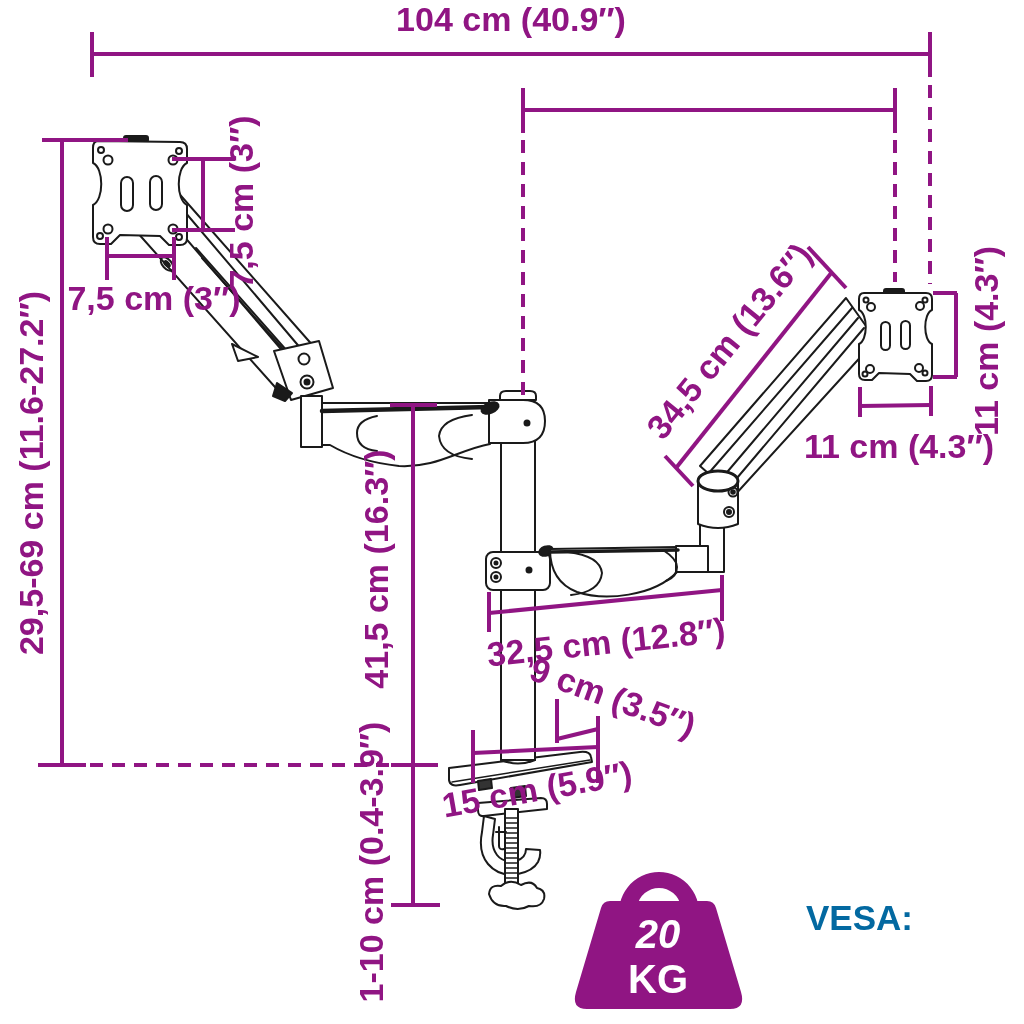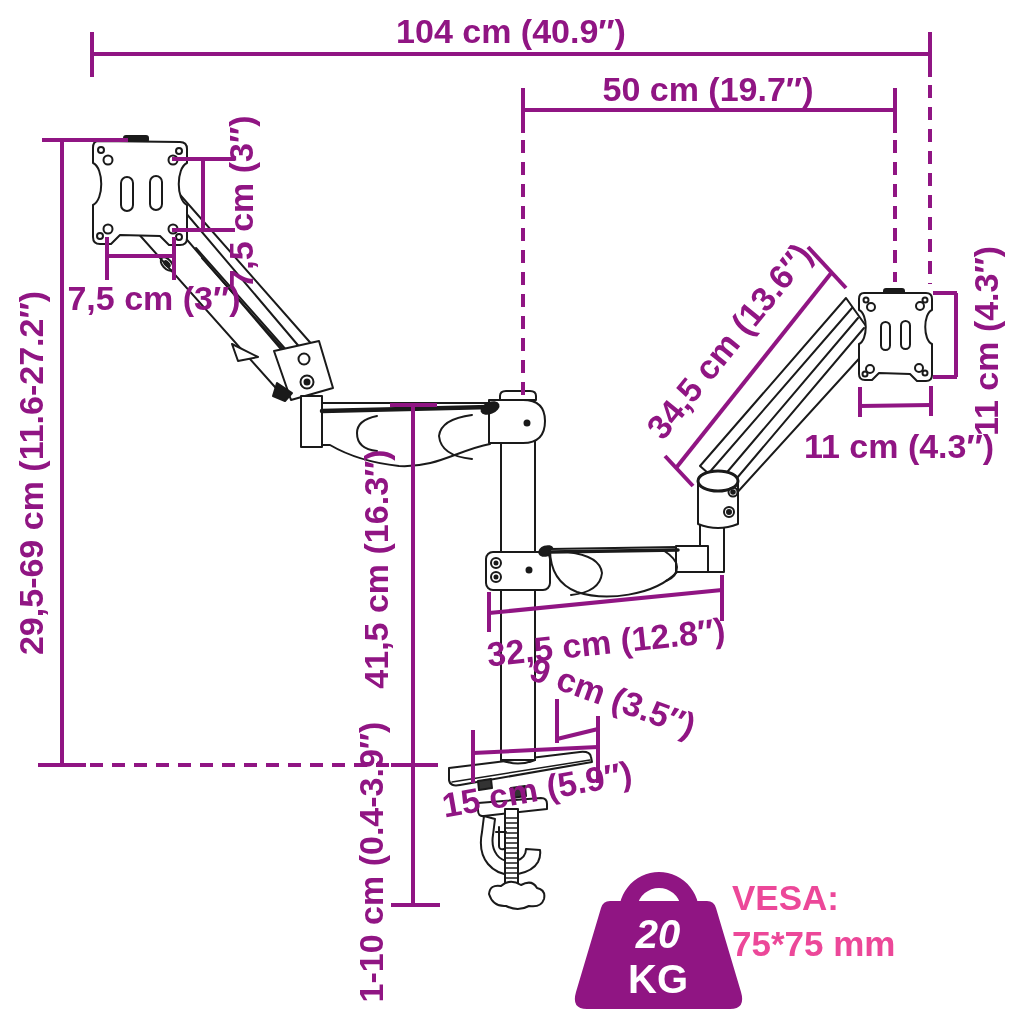"104 cm (40.9″)" div.dim-label { top: 31px -> 19px }
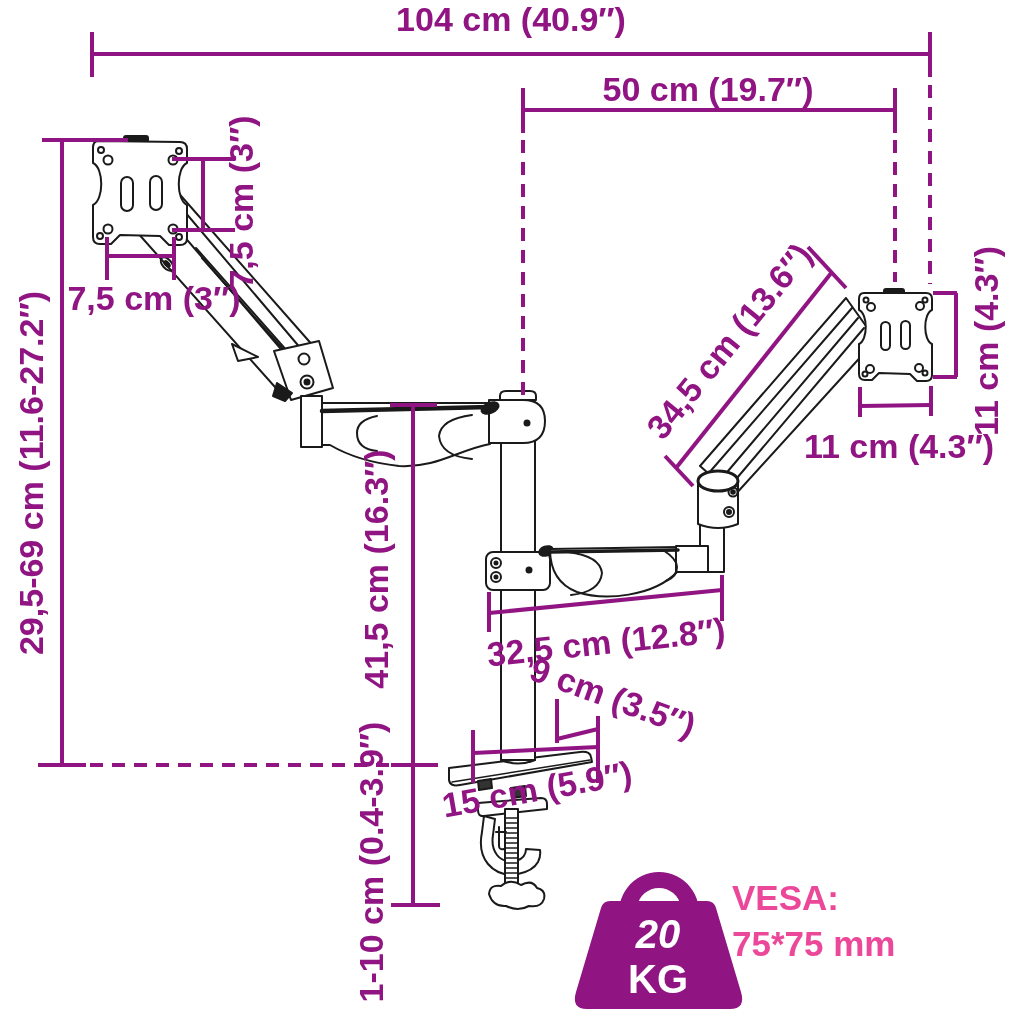"50 cm (19.7″)" div.dim-label { html: <div>50 cm (19.7″)</div> -> none }
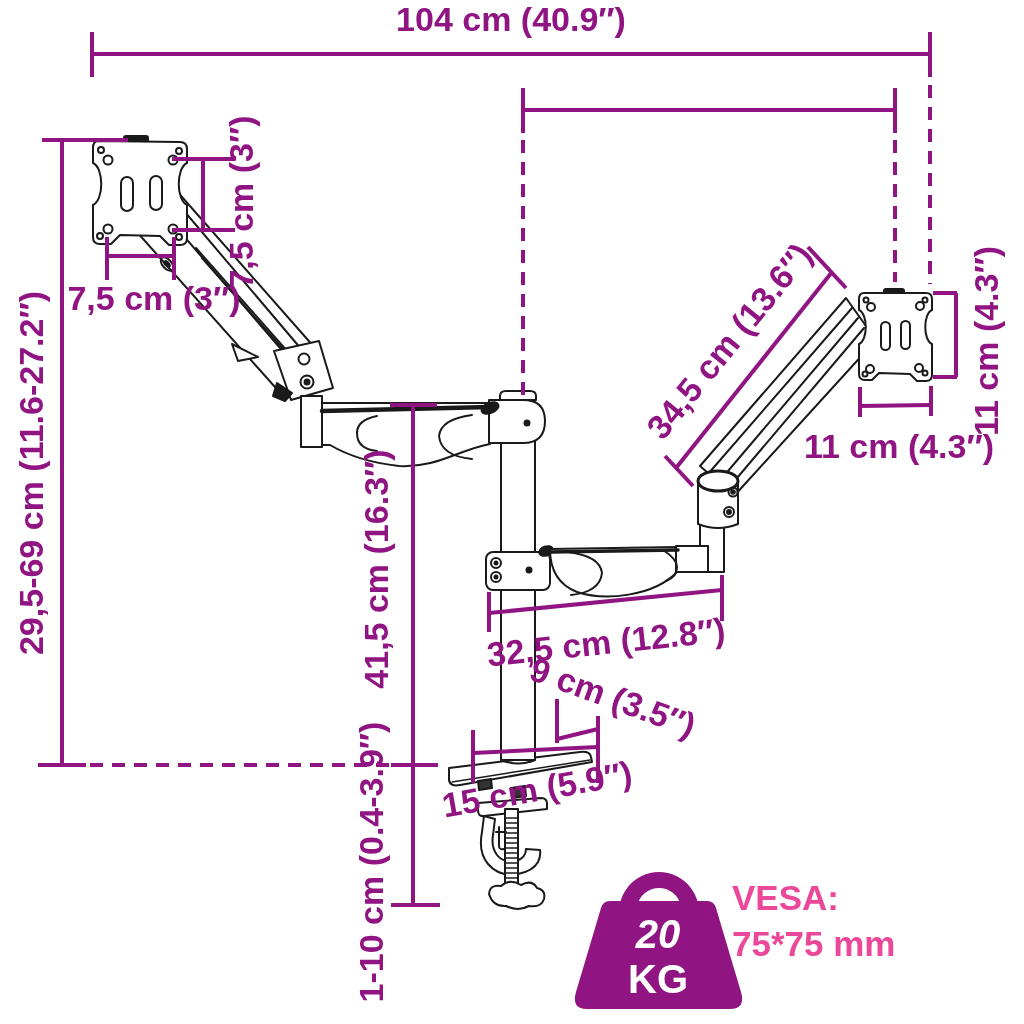"VESA:" .vesa-line { color: #ec4899 -> #0369a1; left: 732px -> 806px; margin-top: none -> 20px }
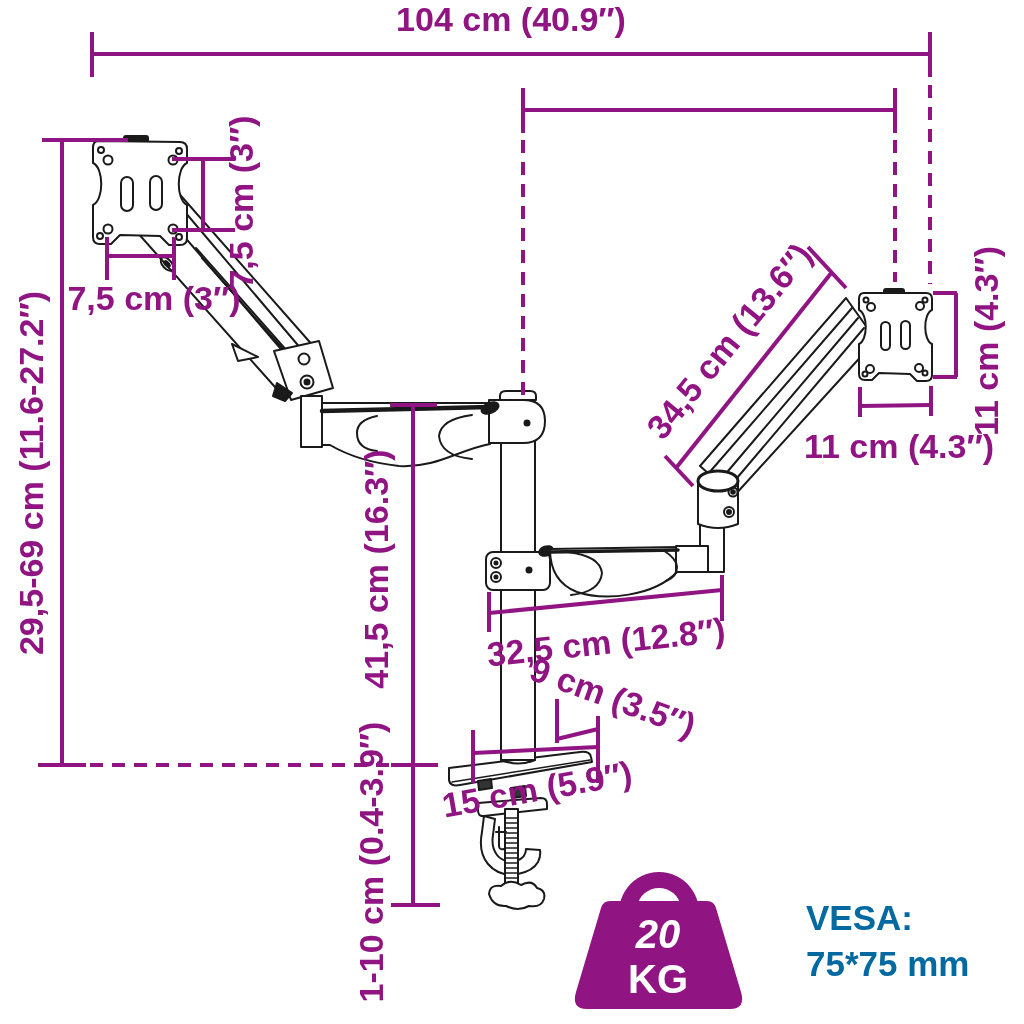"75*75 mm" div.vesa-line { html: <div>75*75 mm</div> -> none }
